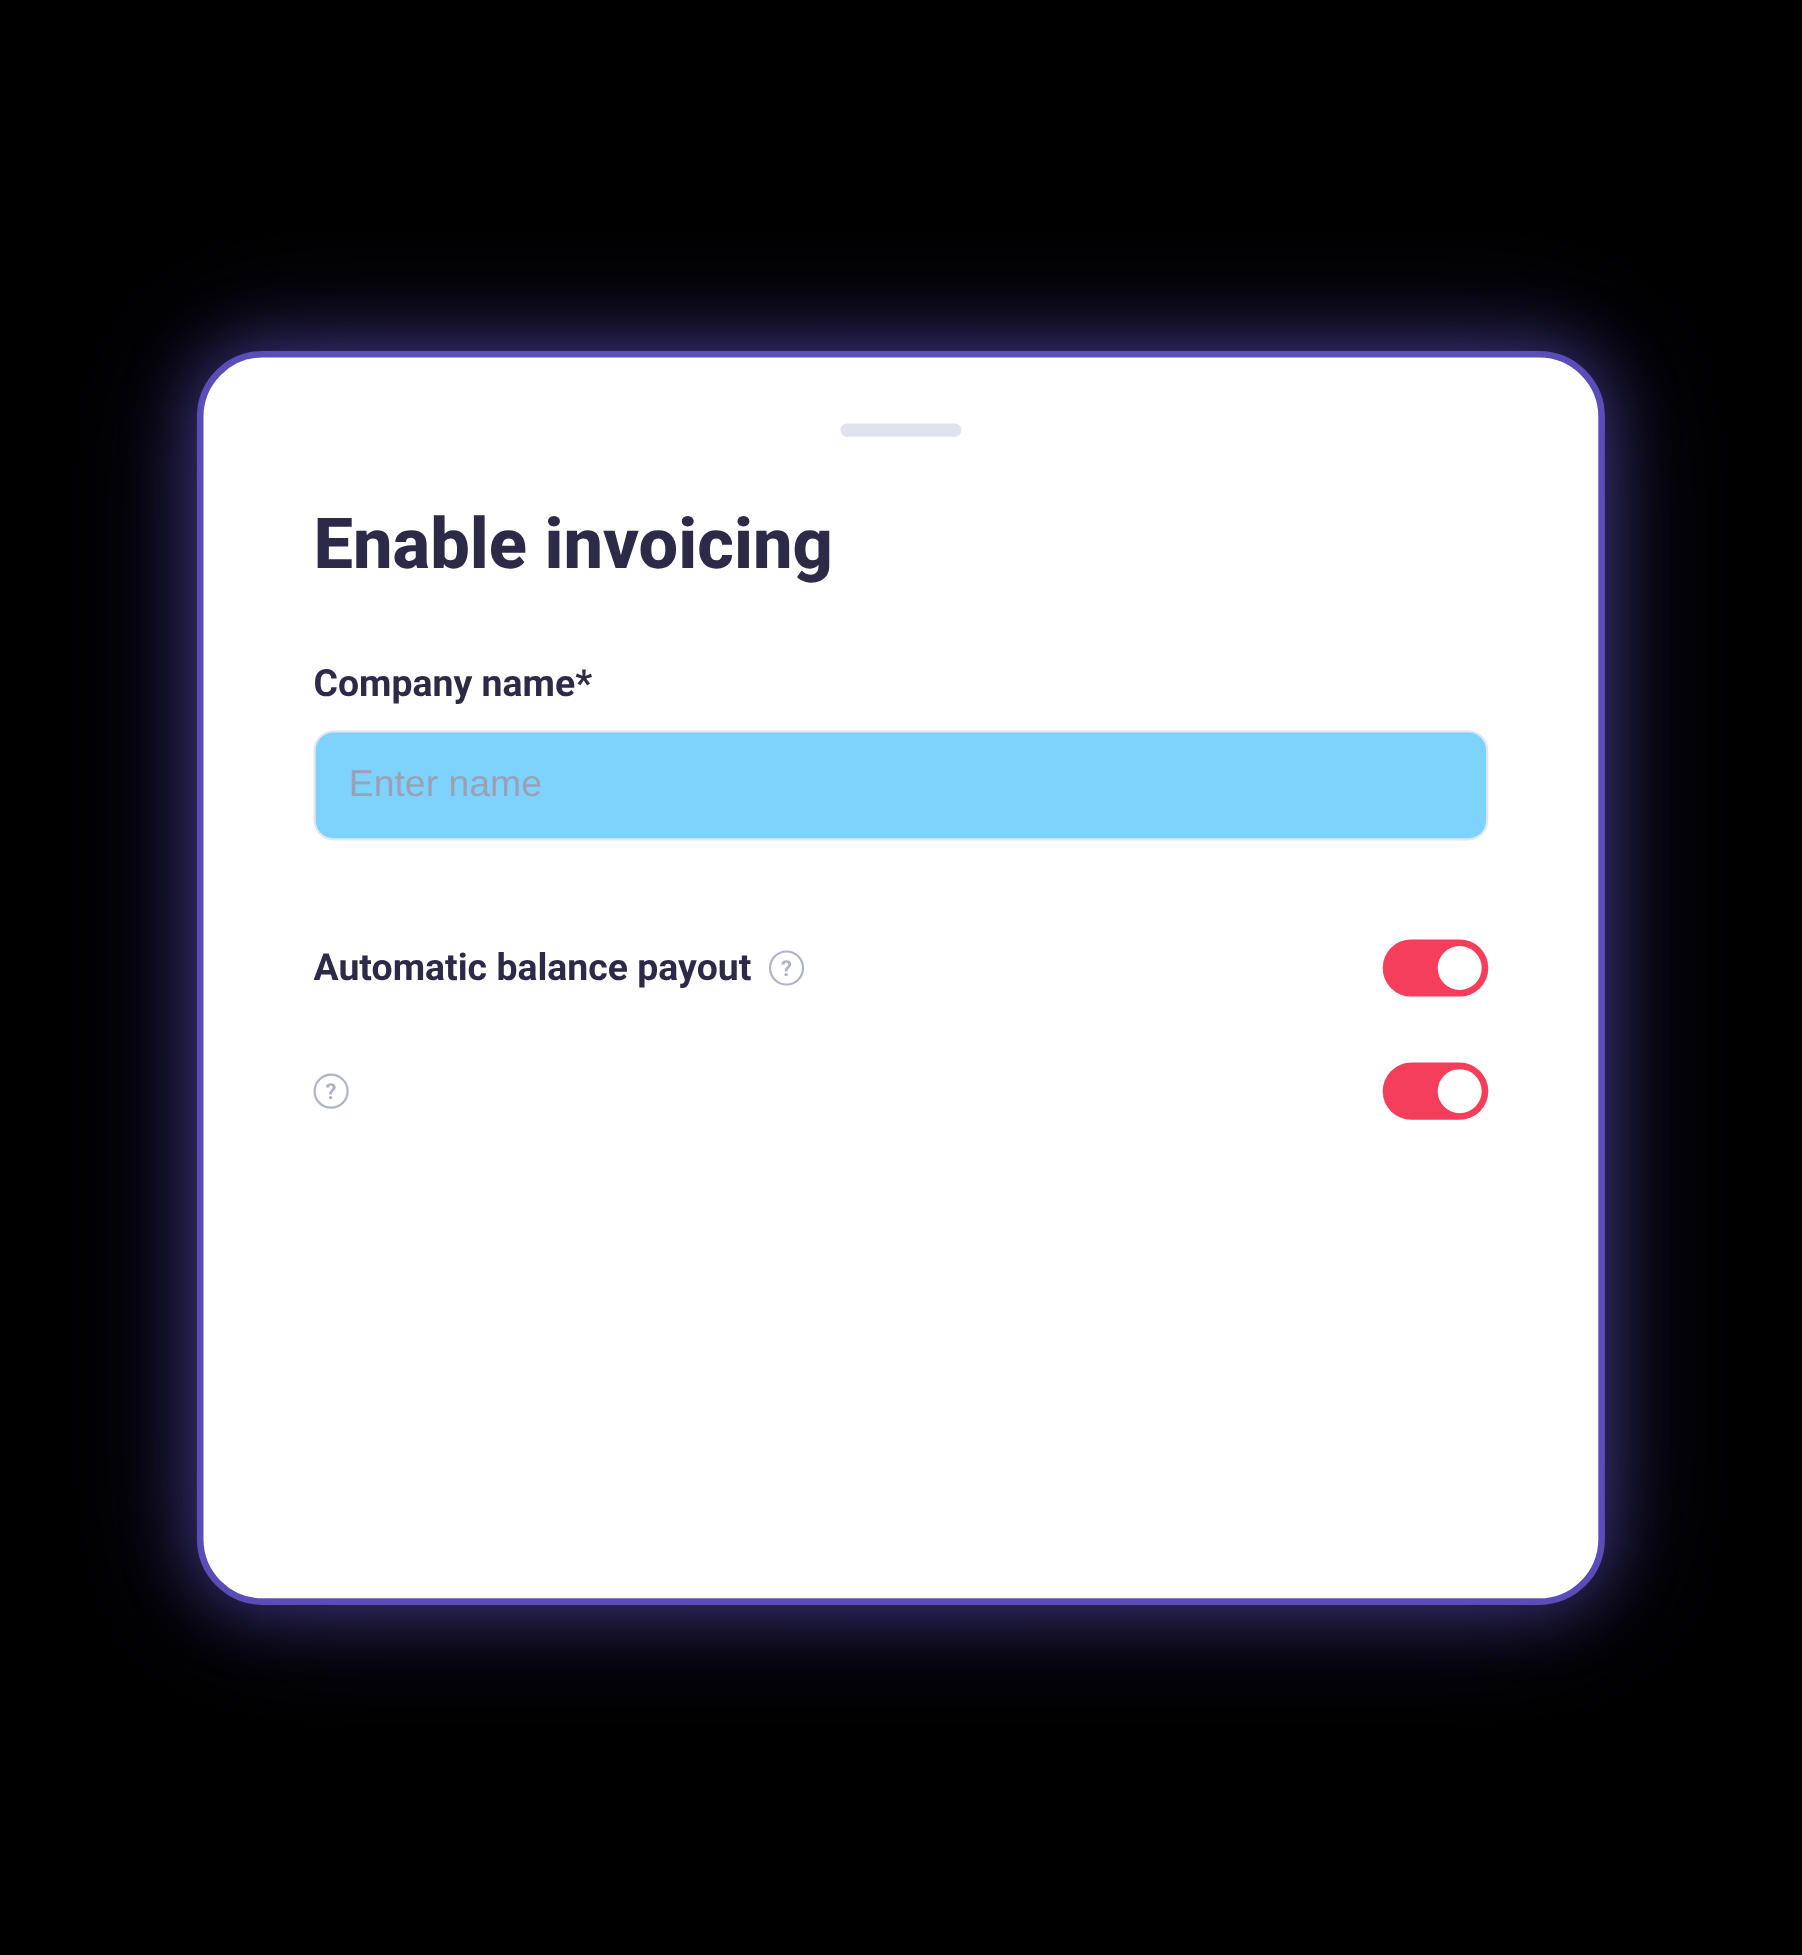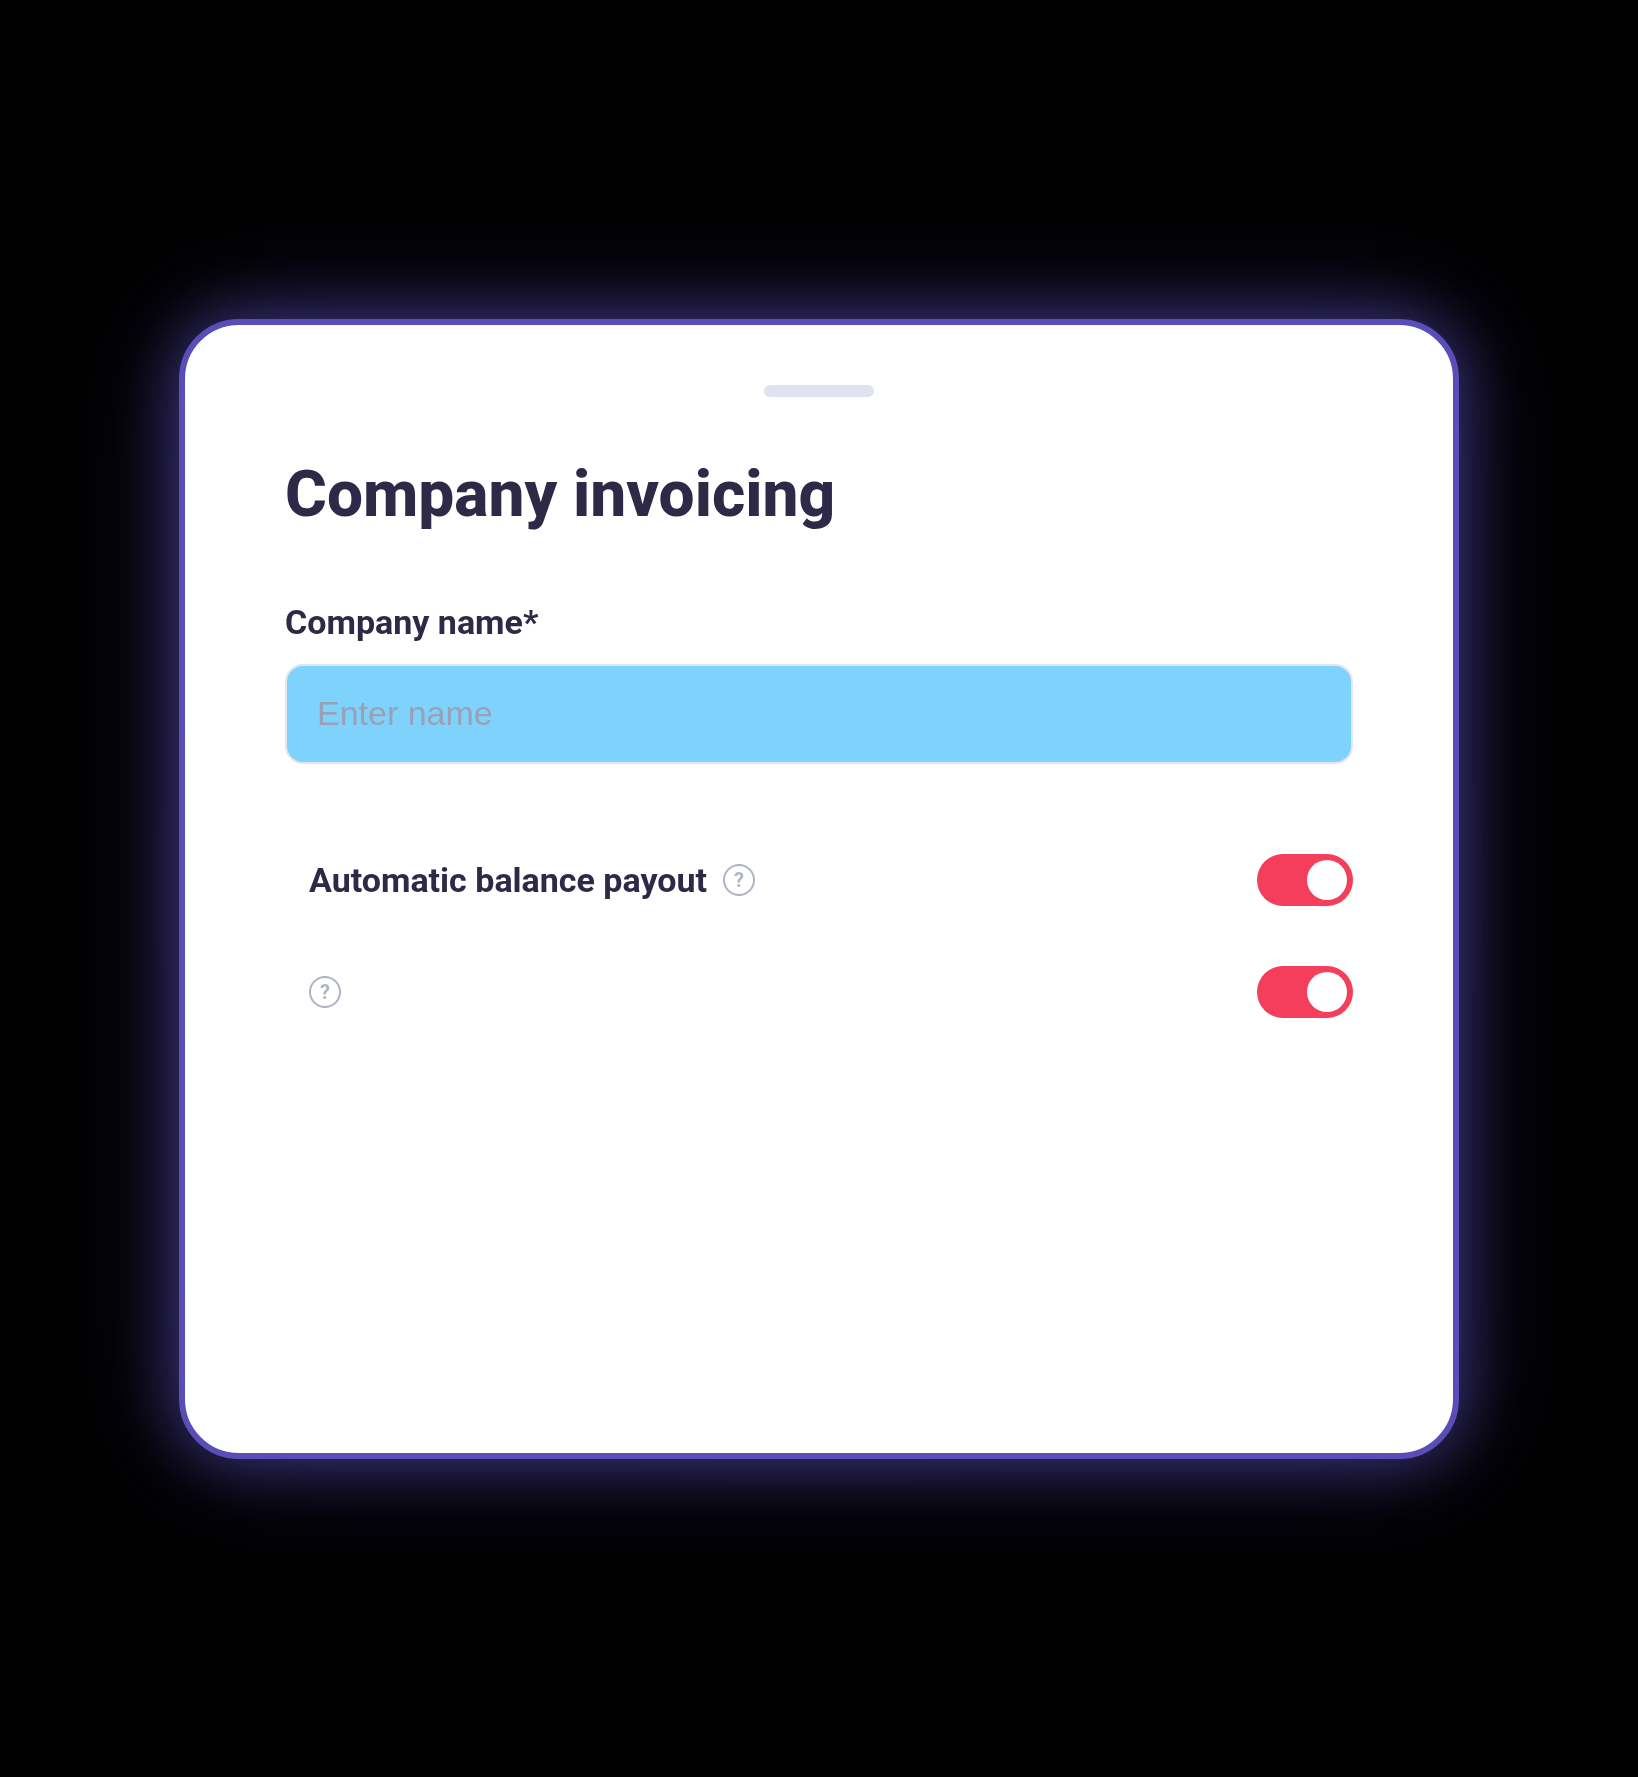"Company invoicing" h1.title { text: Company -> Enable }
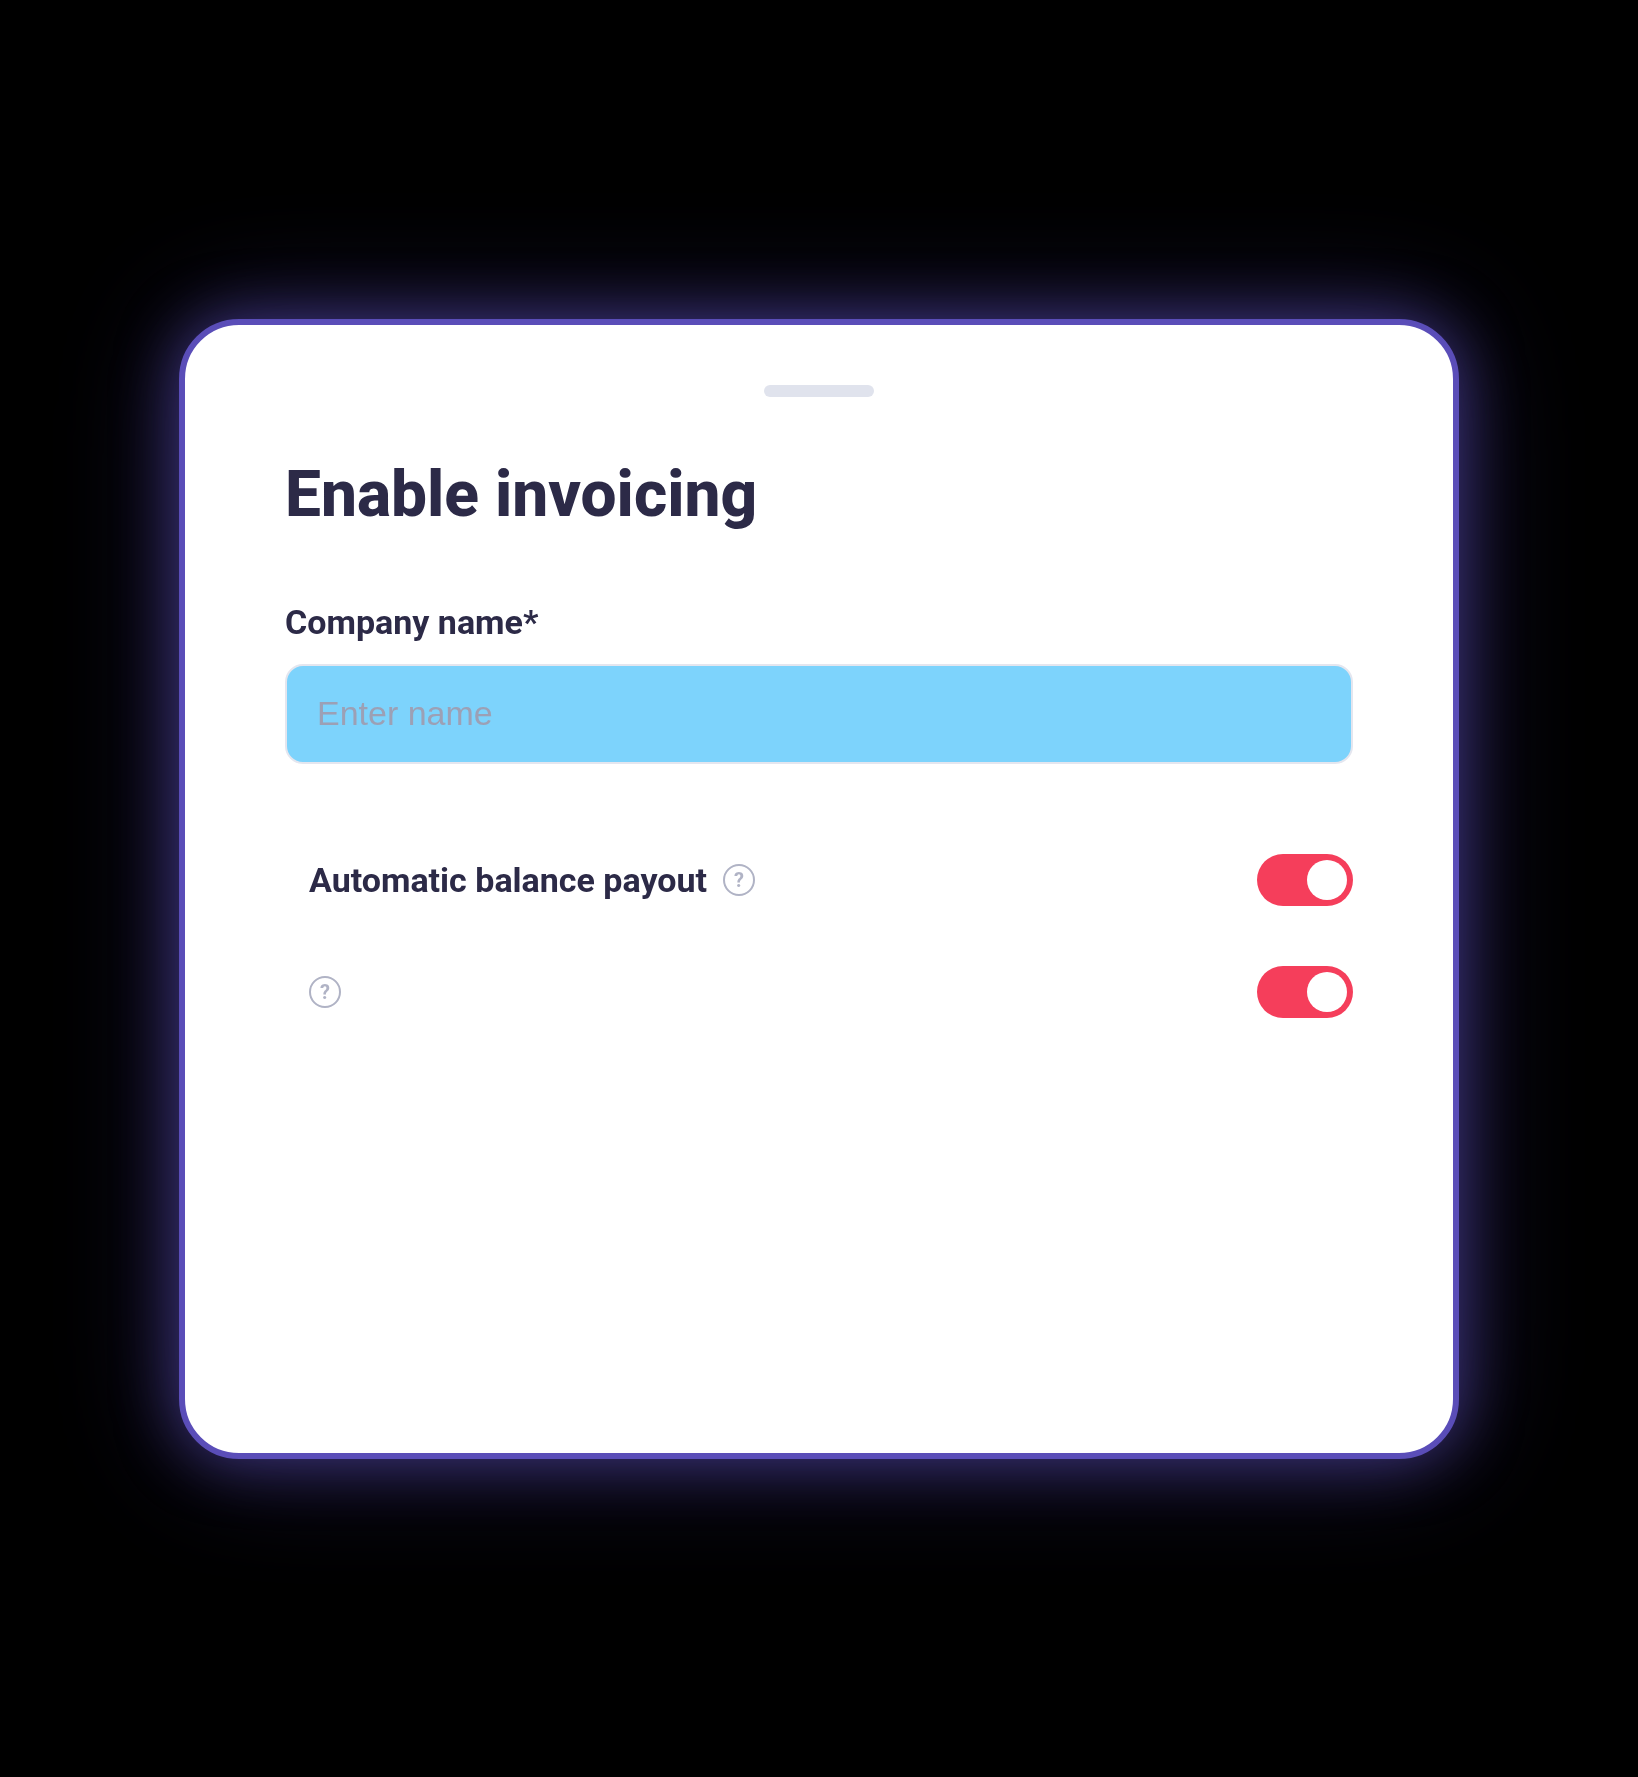"Automatic balance payout" .toggle-row { margin-left: 24px -> none }
